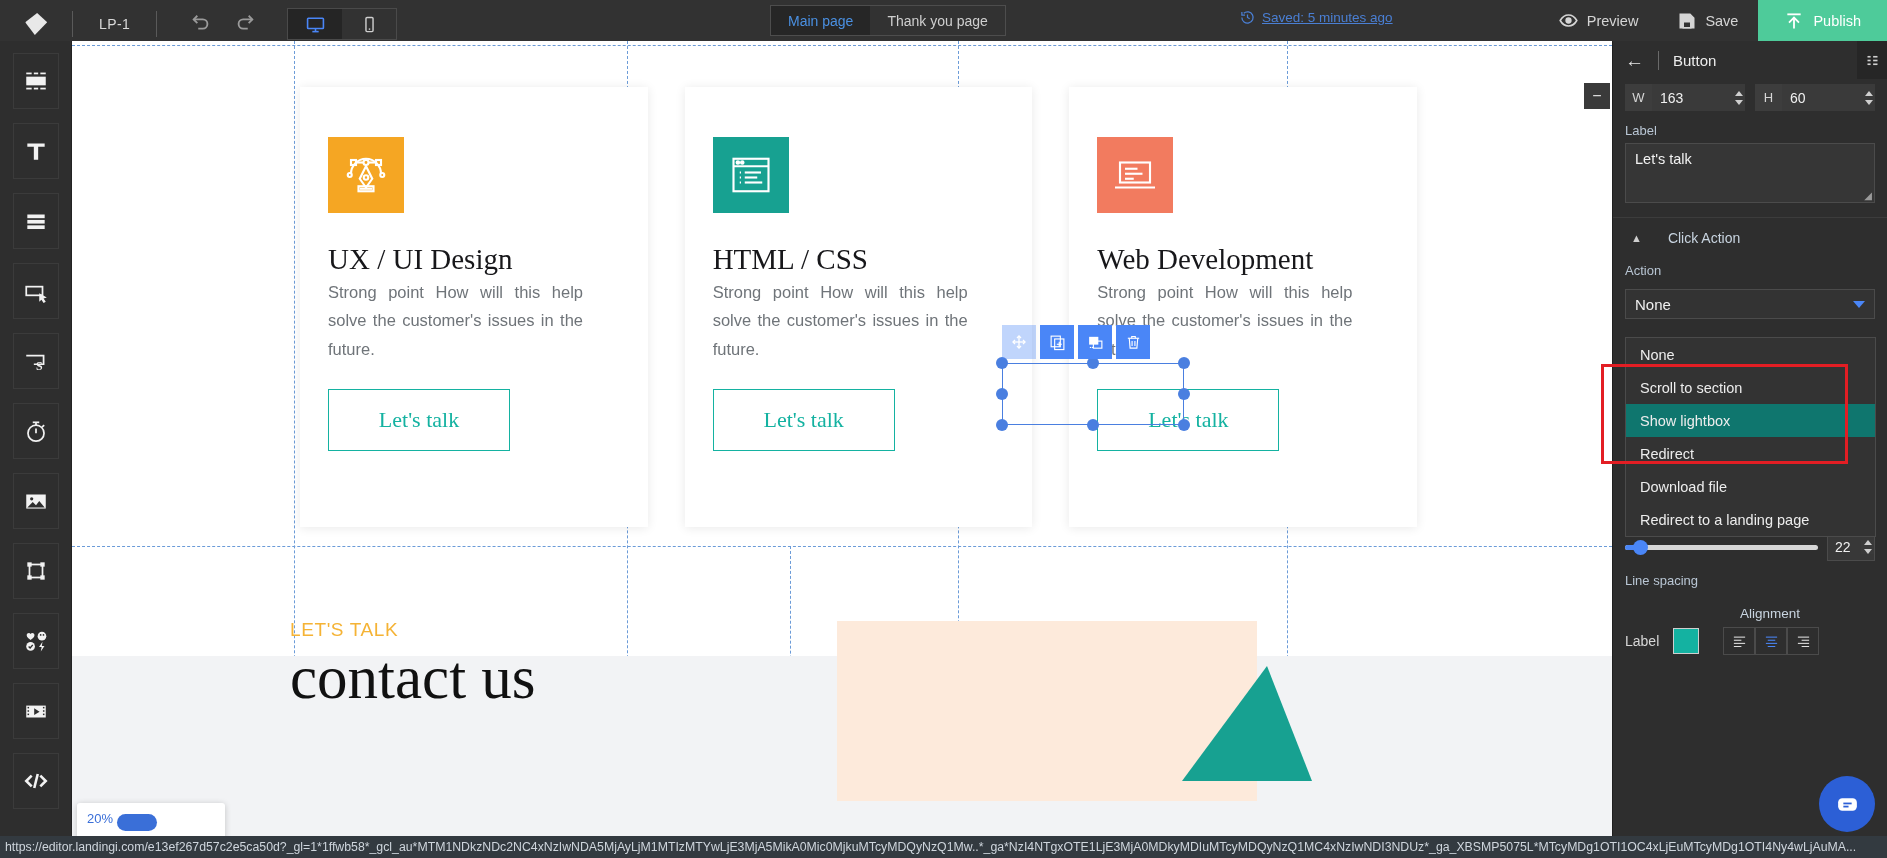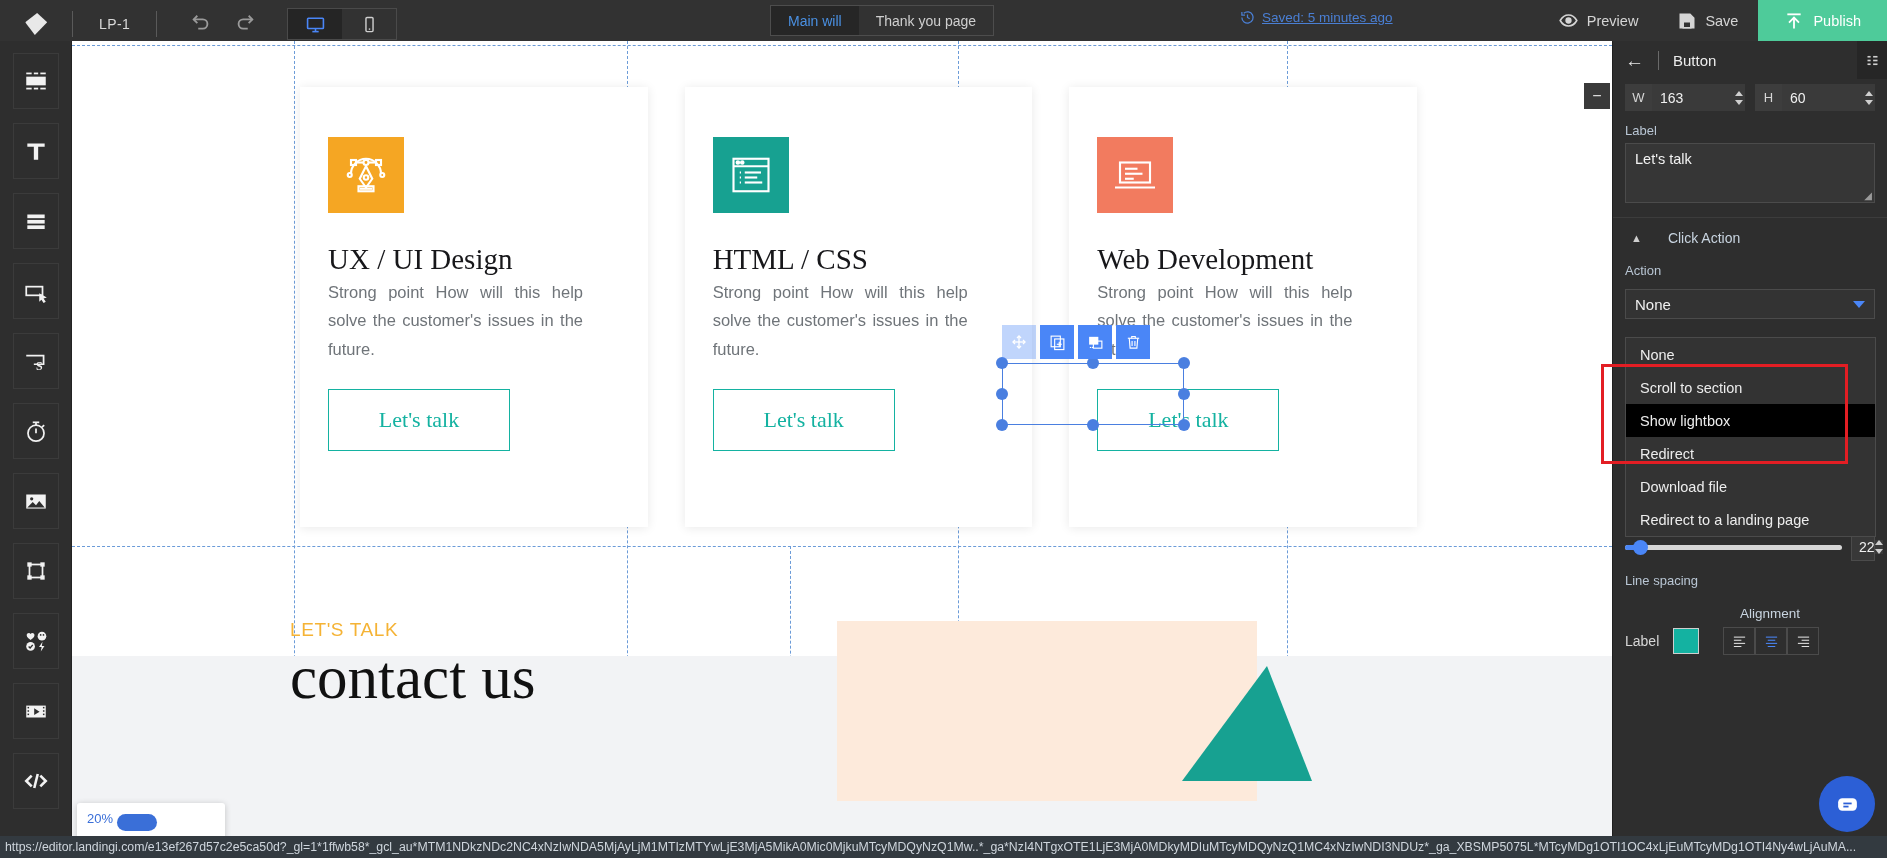"Main will" div.page-tab { text: will -> page }
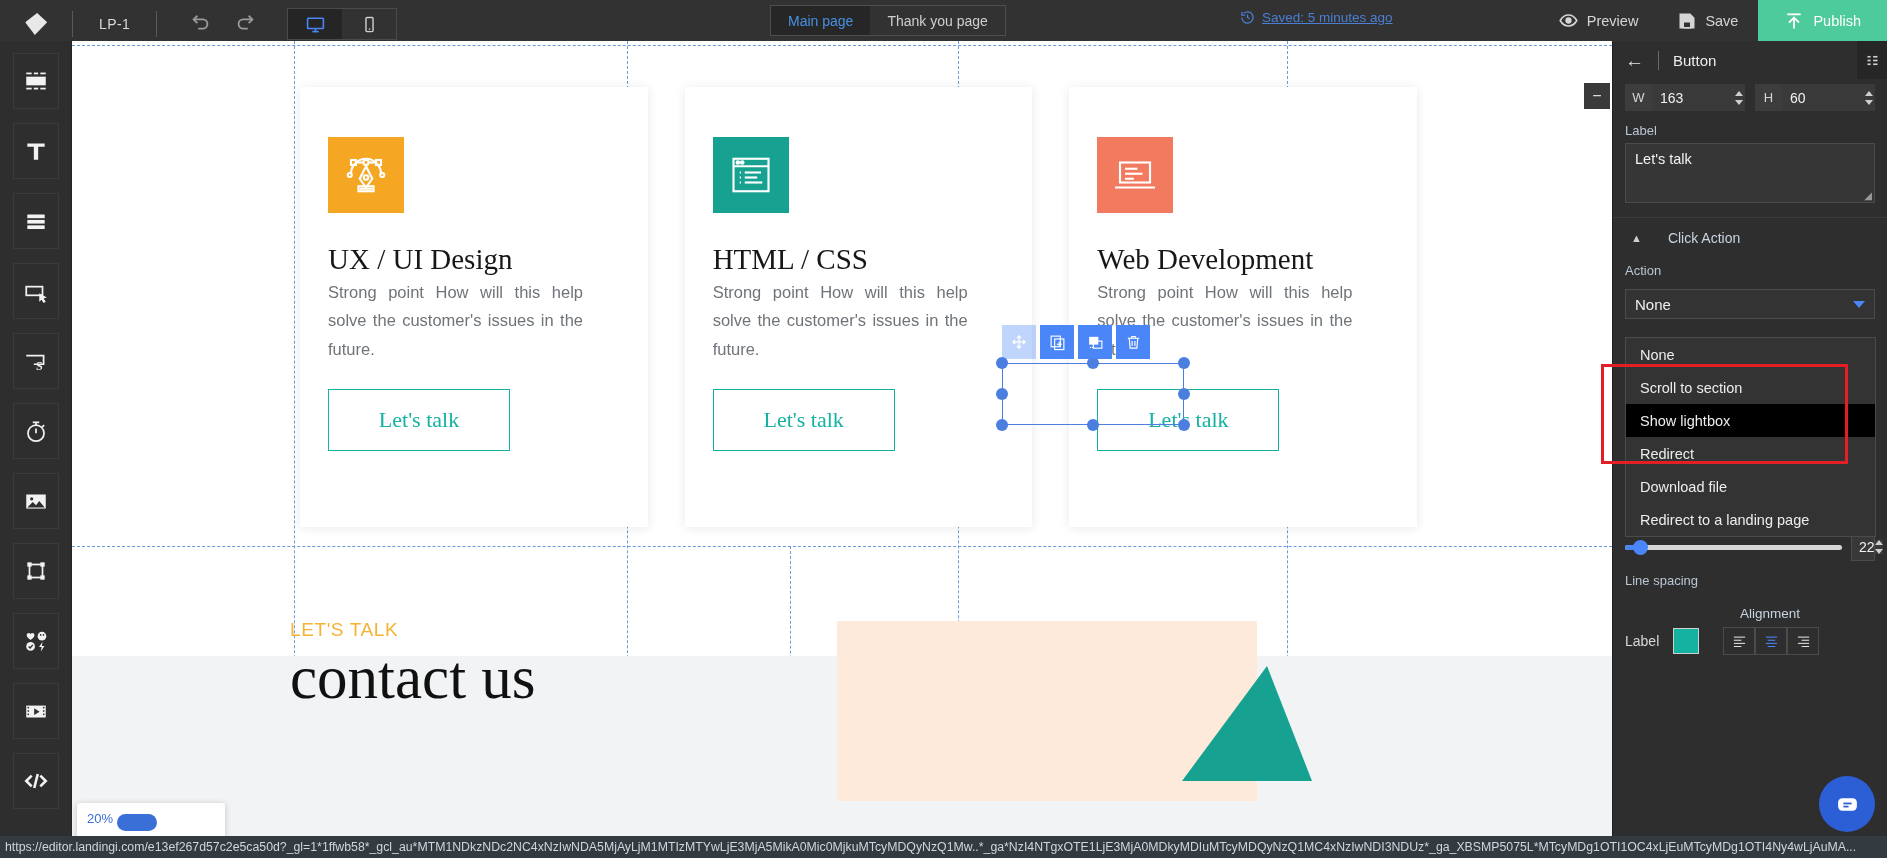"Show lightbox" .dd-item.hl { background: #000000 -> #0f766e }
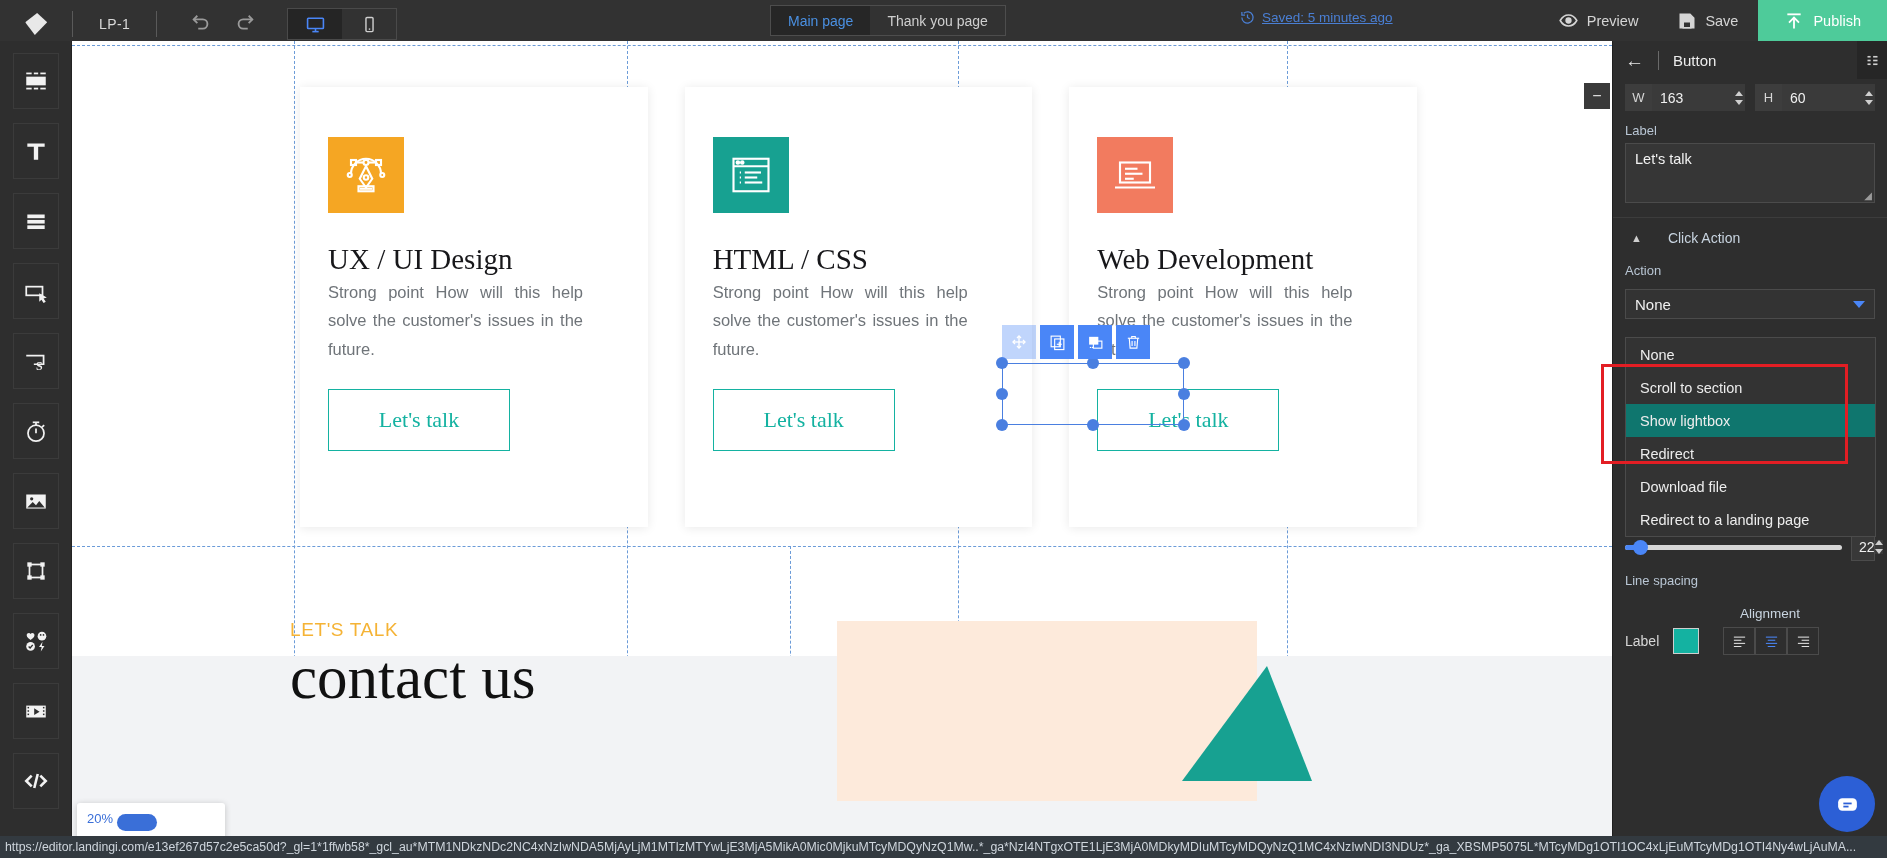"22" .numbox { width: 24px -> 48px }
